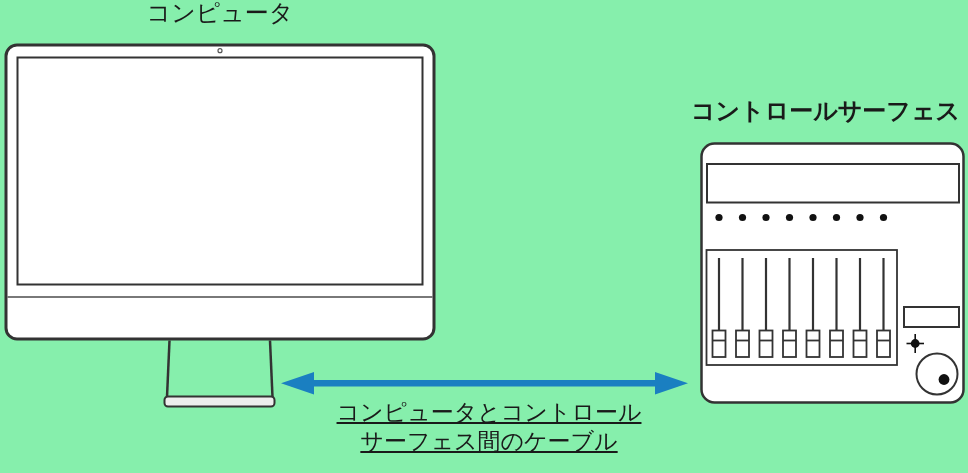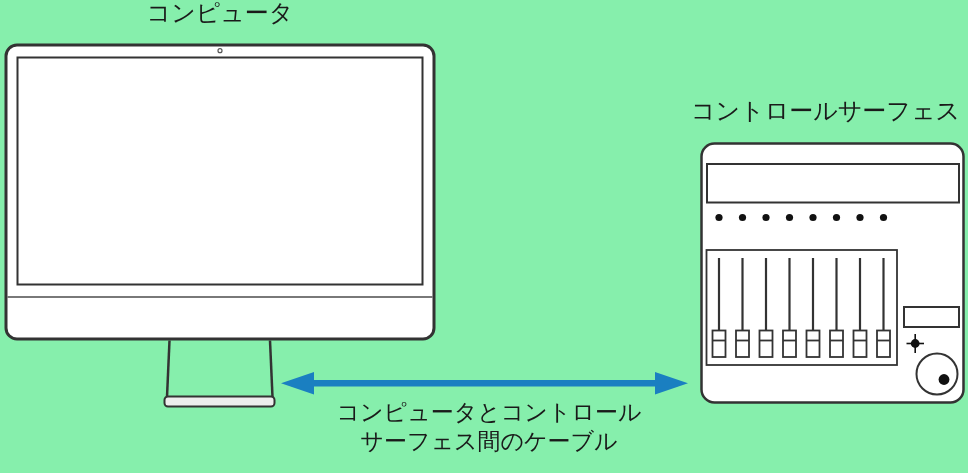"コントロールサーフェス" .surface-label { font-weight: none -> bold }
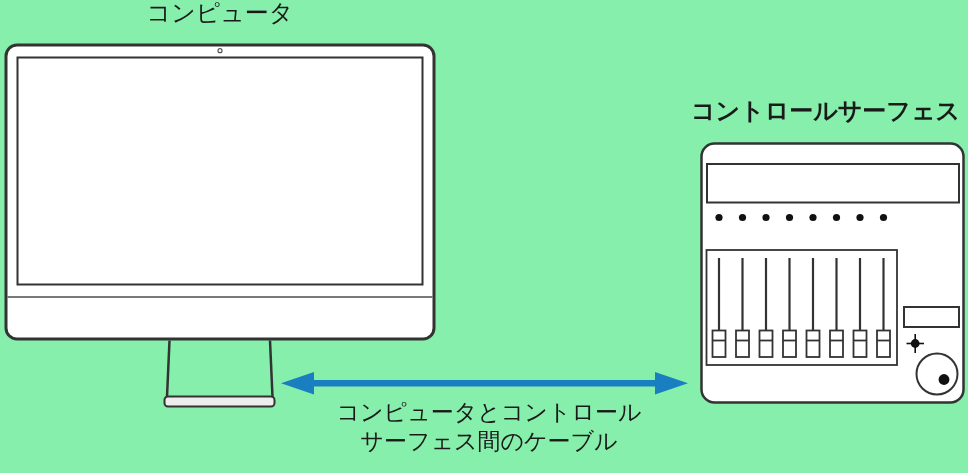"コンピュータとコントロール" .cable-label { text-decoration: none -> underline }
